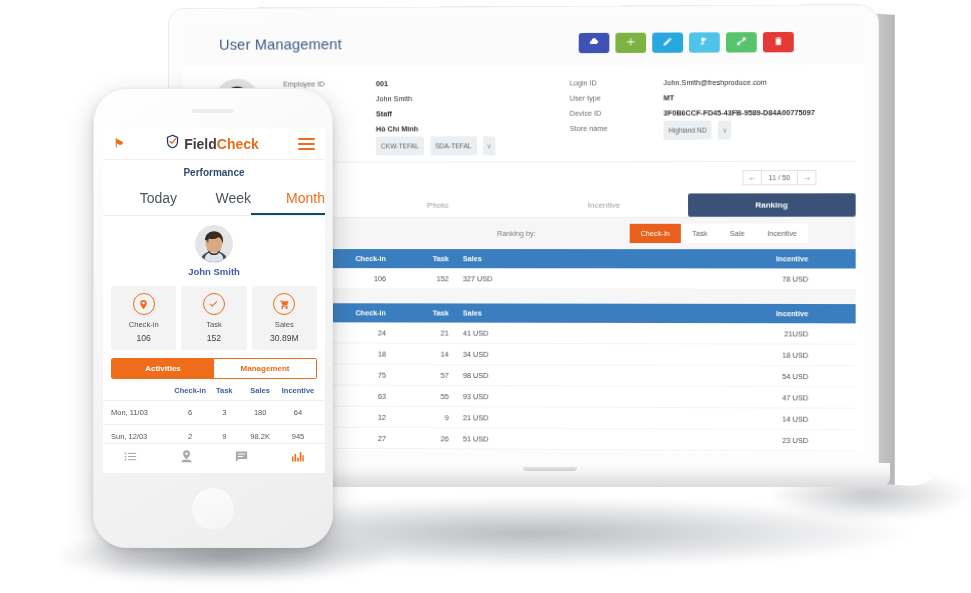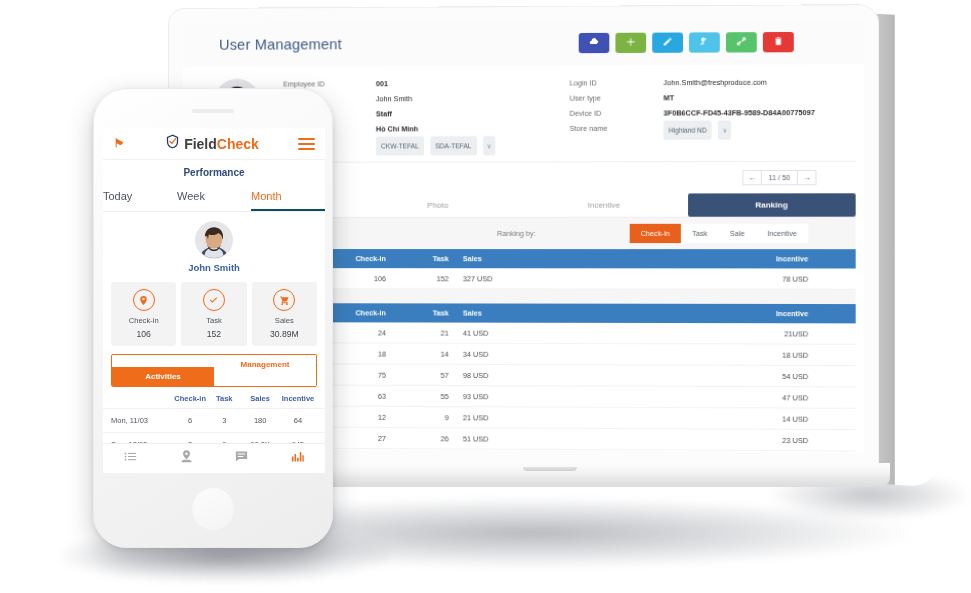"Today" .ph-tab { font-size: 11px -> 14px; text-align: left -> right }
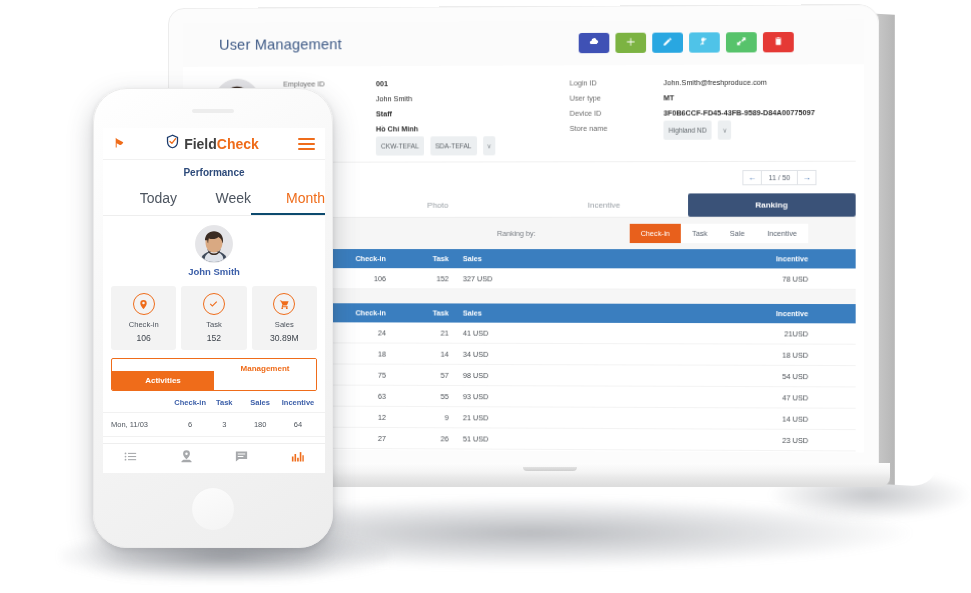"Activities" .ph-seg .on { margin-top: 12px -> none }
